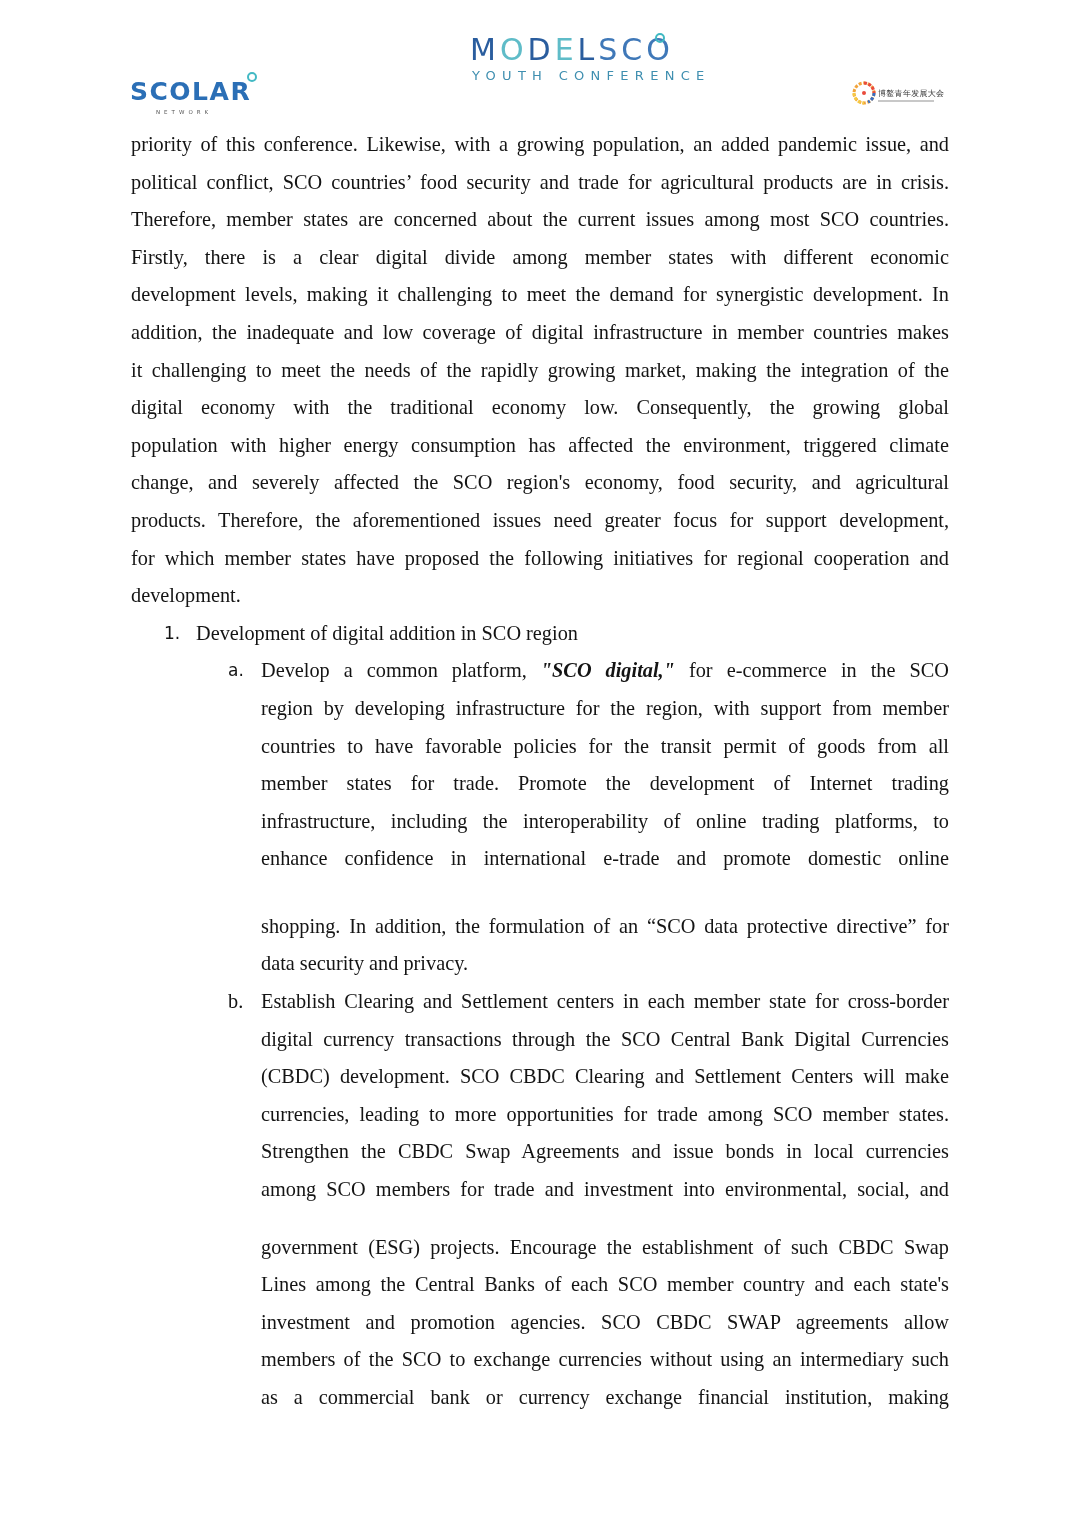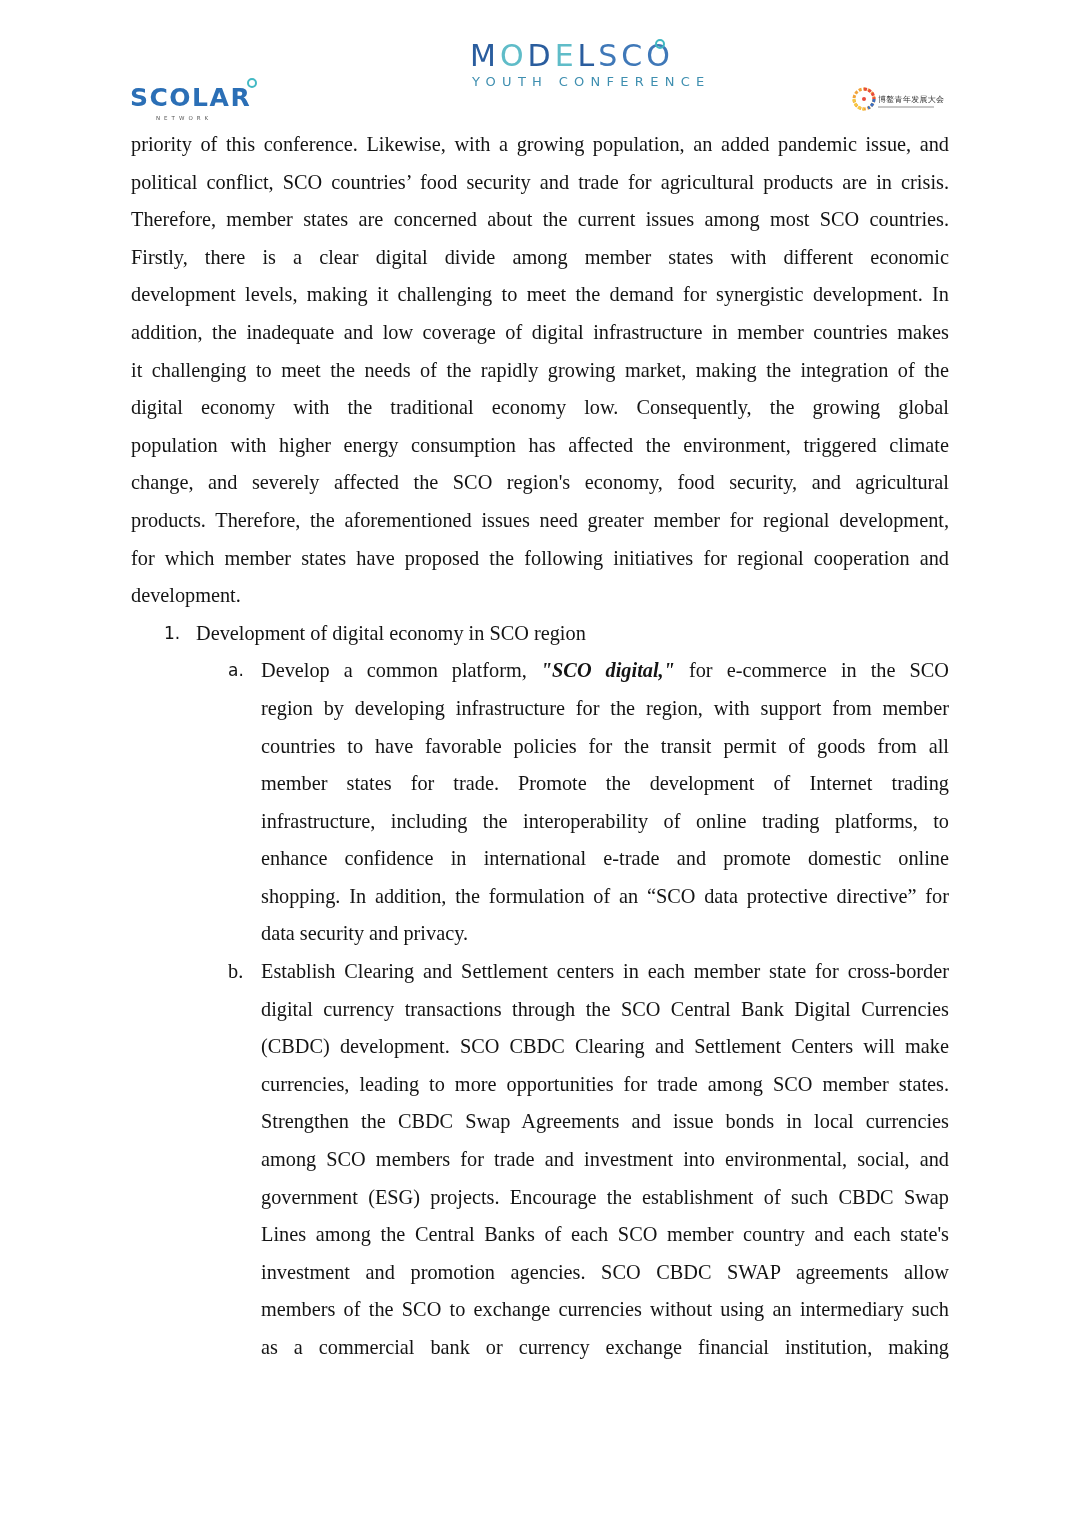"MODELSCO" .header { top: 8px -> 2px }
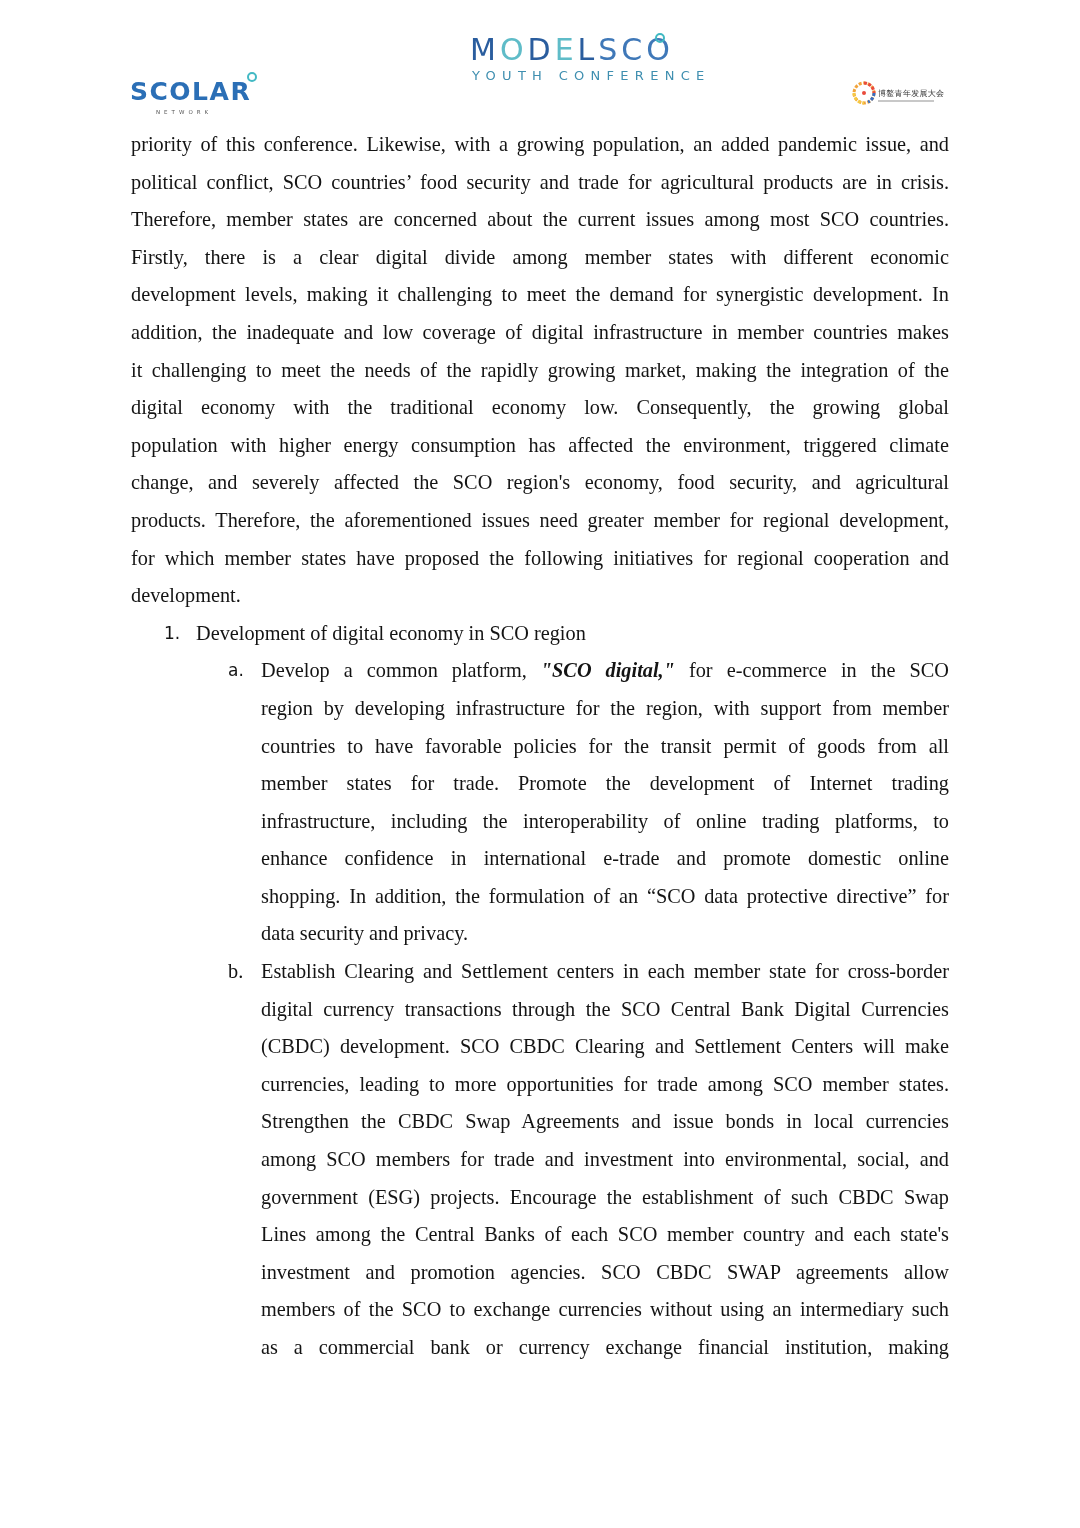"products. Therefore, the aforementioned" span.line { text: member for regional -> focus for support }
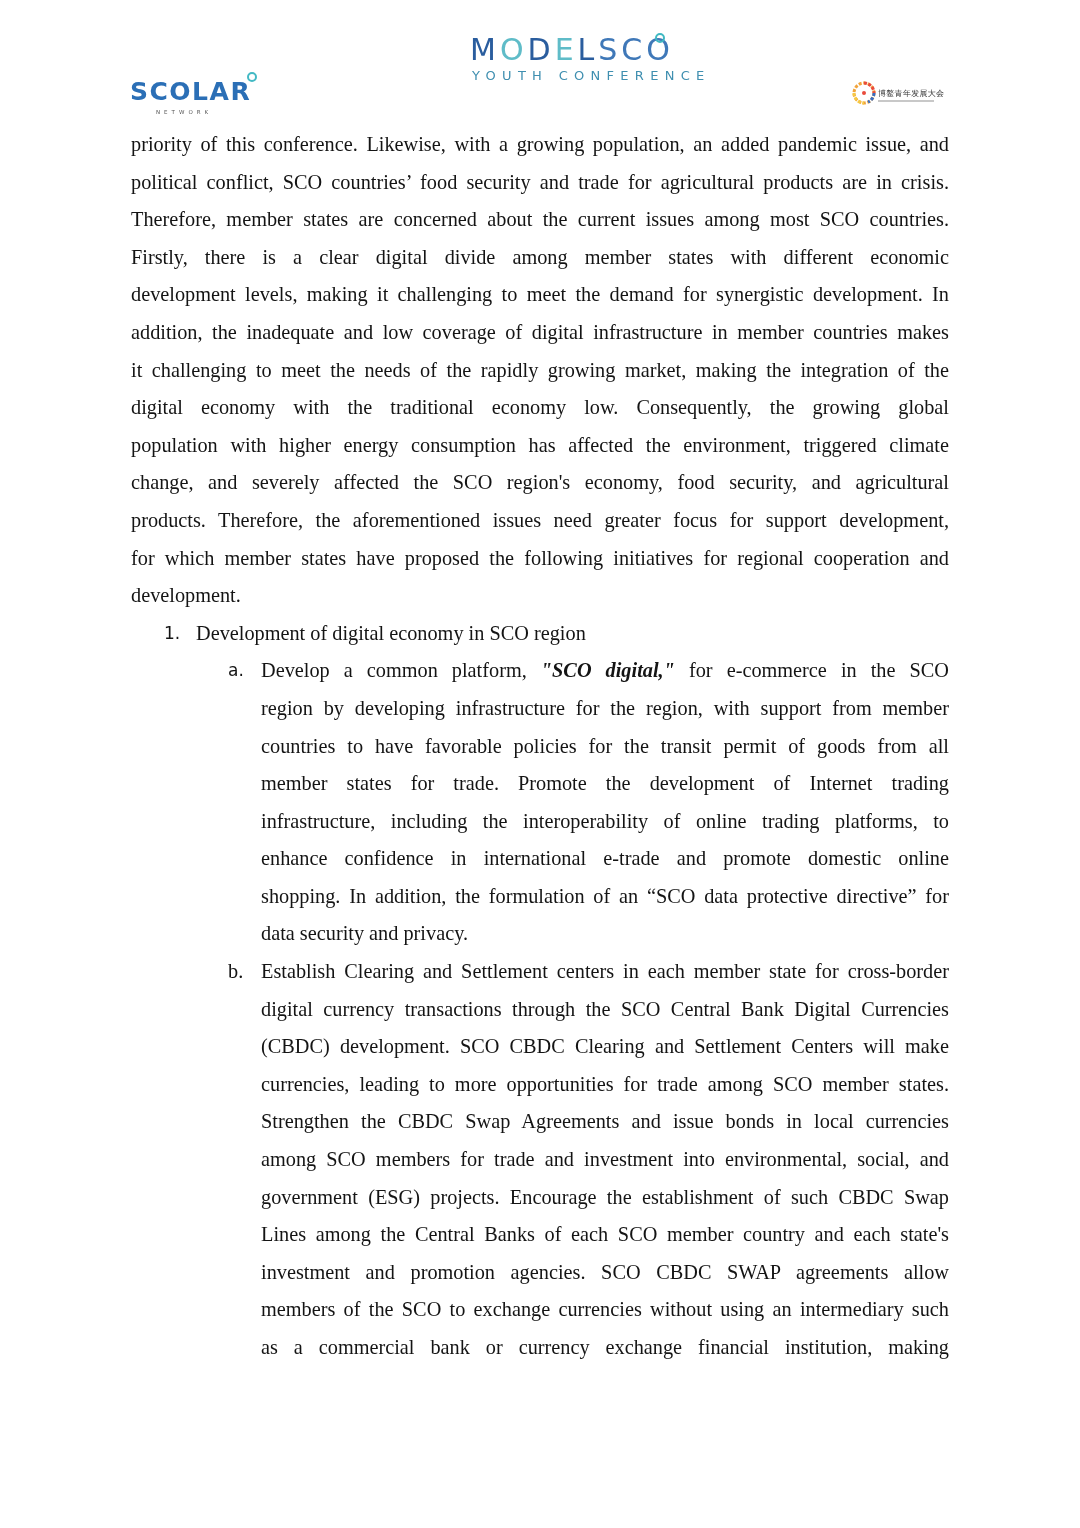"Development of digital economy in" span.line { text: economy -> addition }
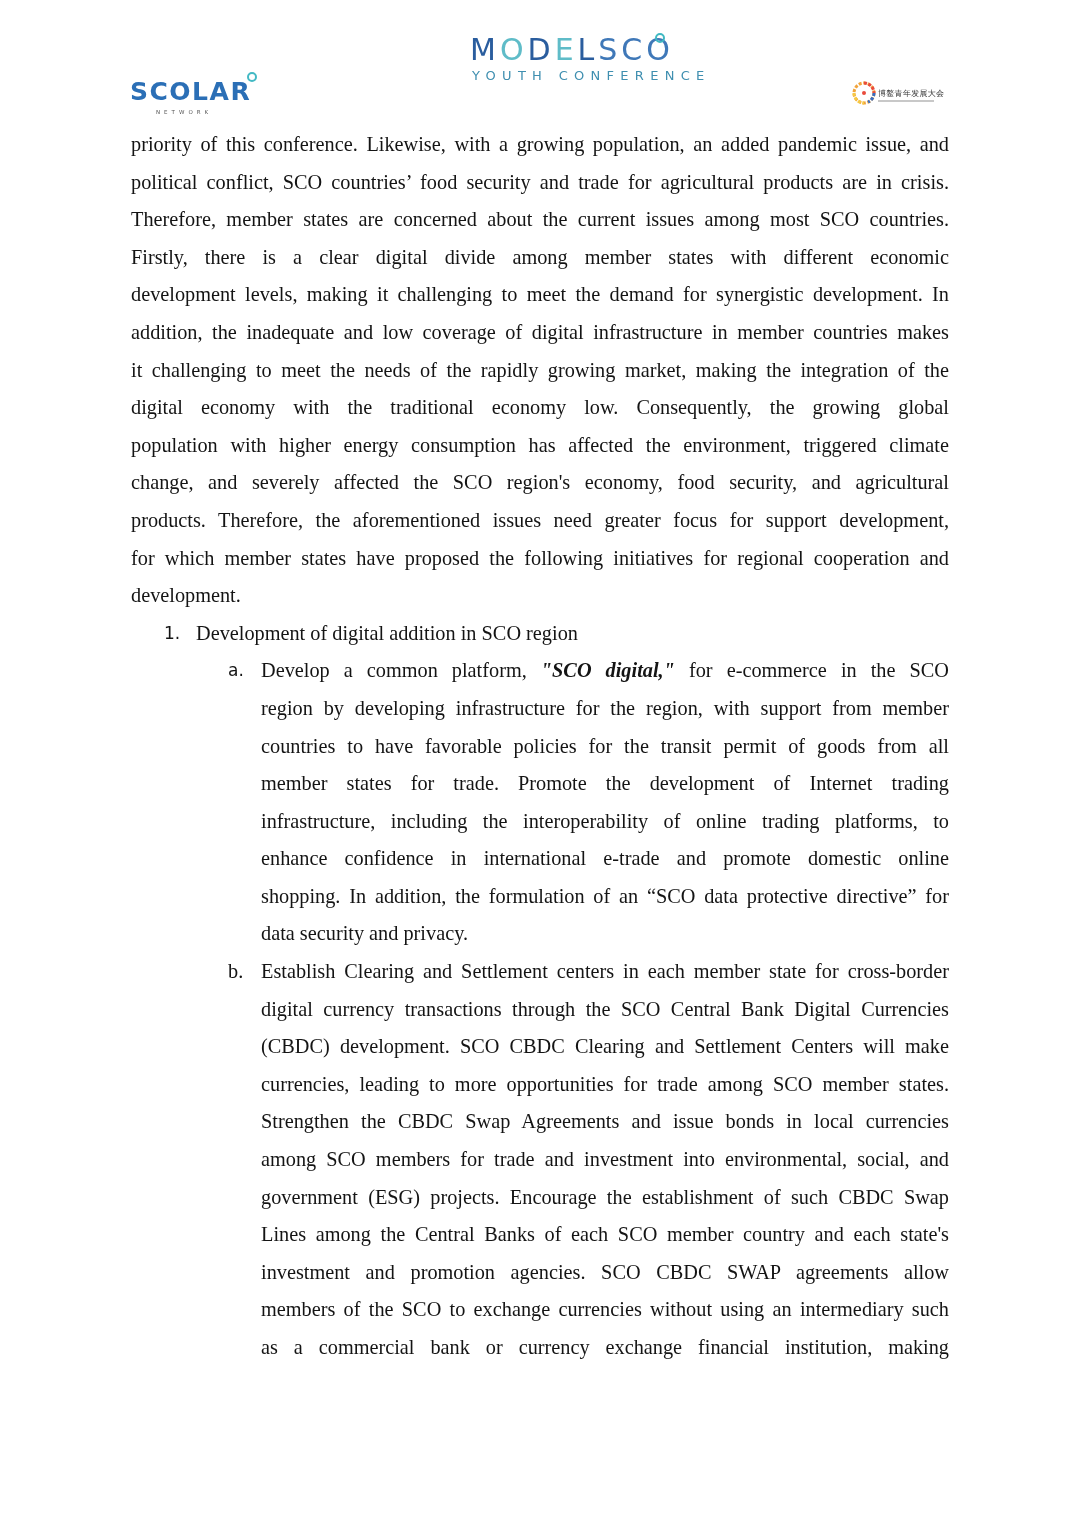"shopping. In addition, the formulation" span.line { margin-top: none -> 30px }
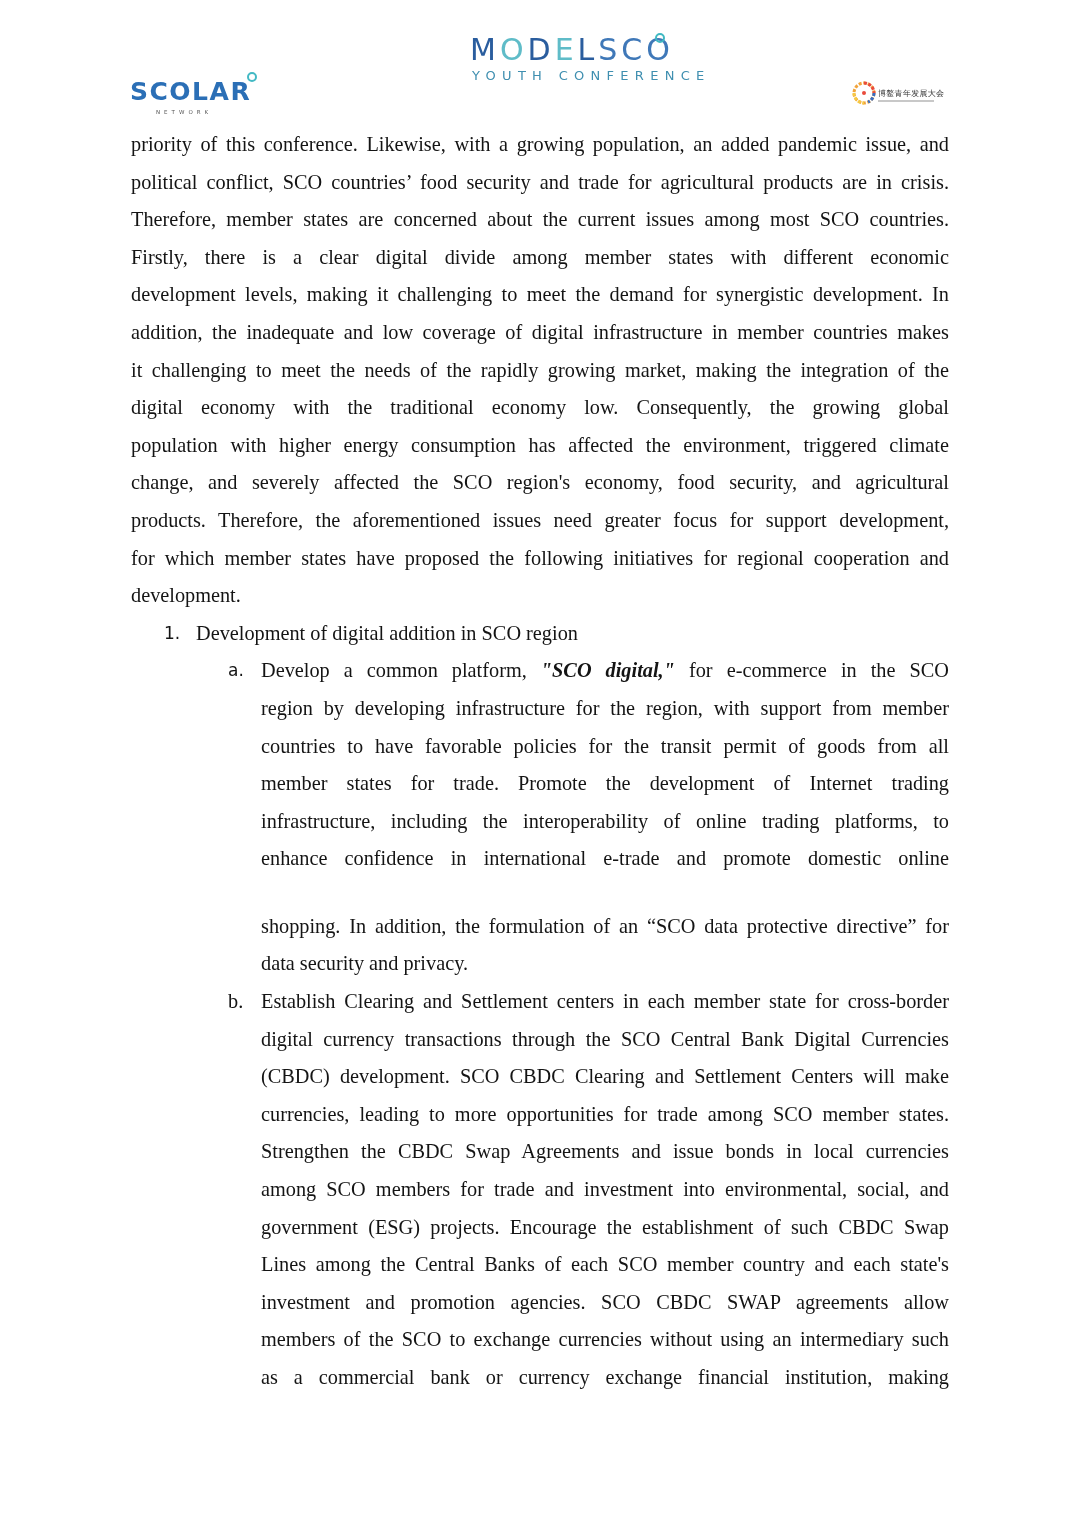"government (ESG) projects. Encourage the" span.line { margin-top: none -> 20px }
